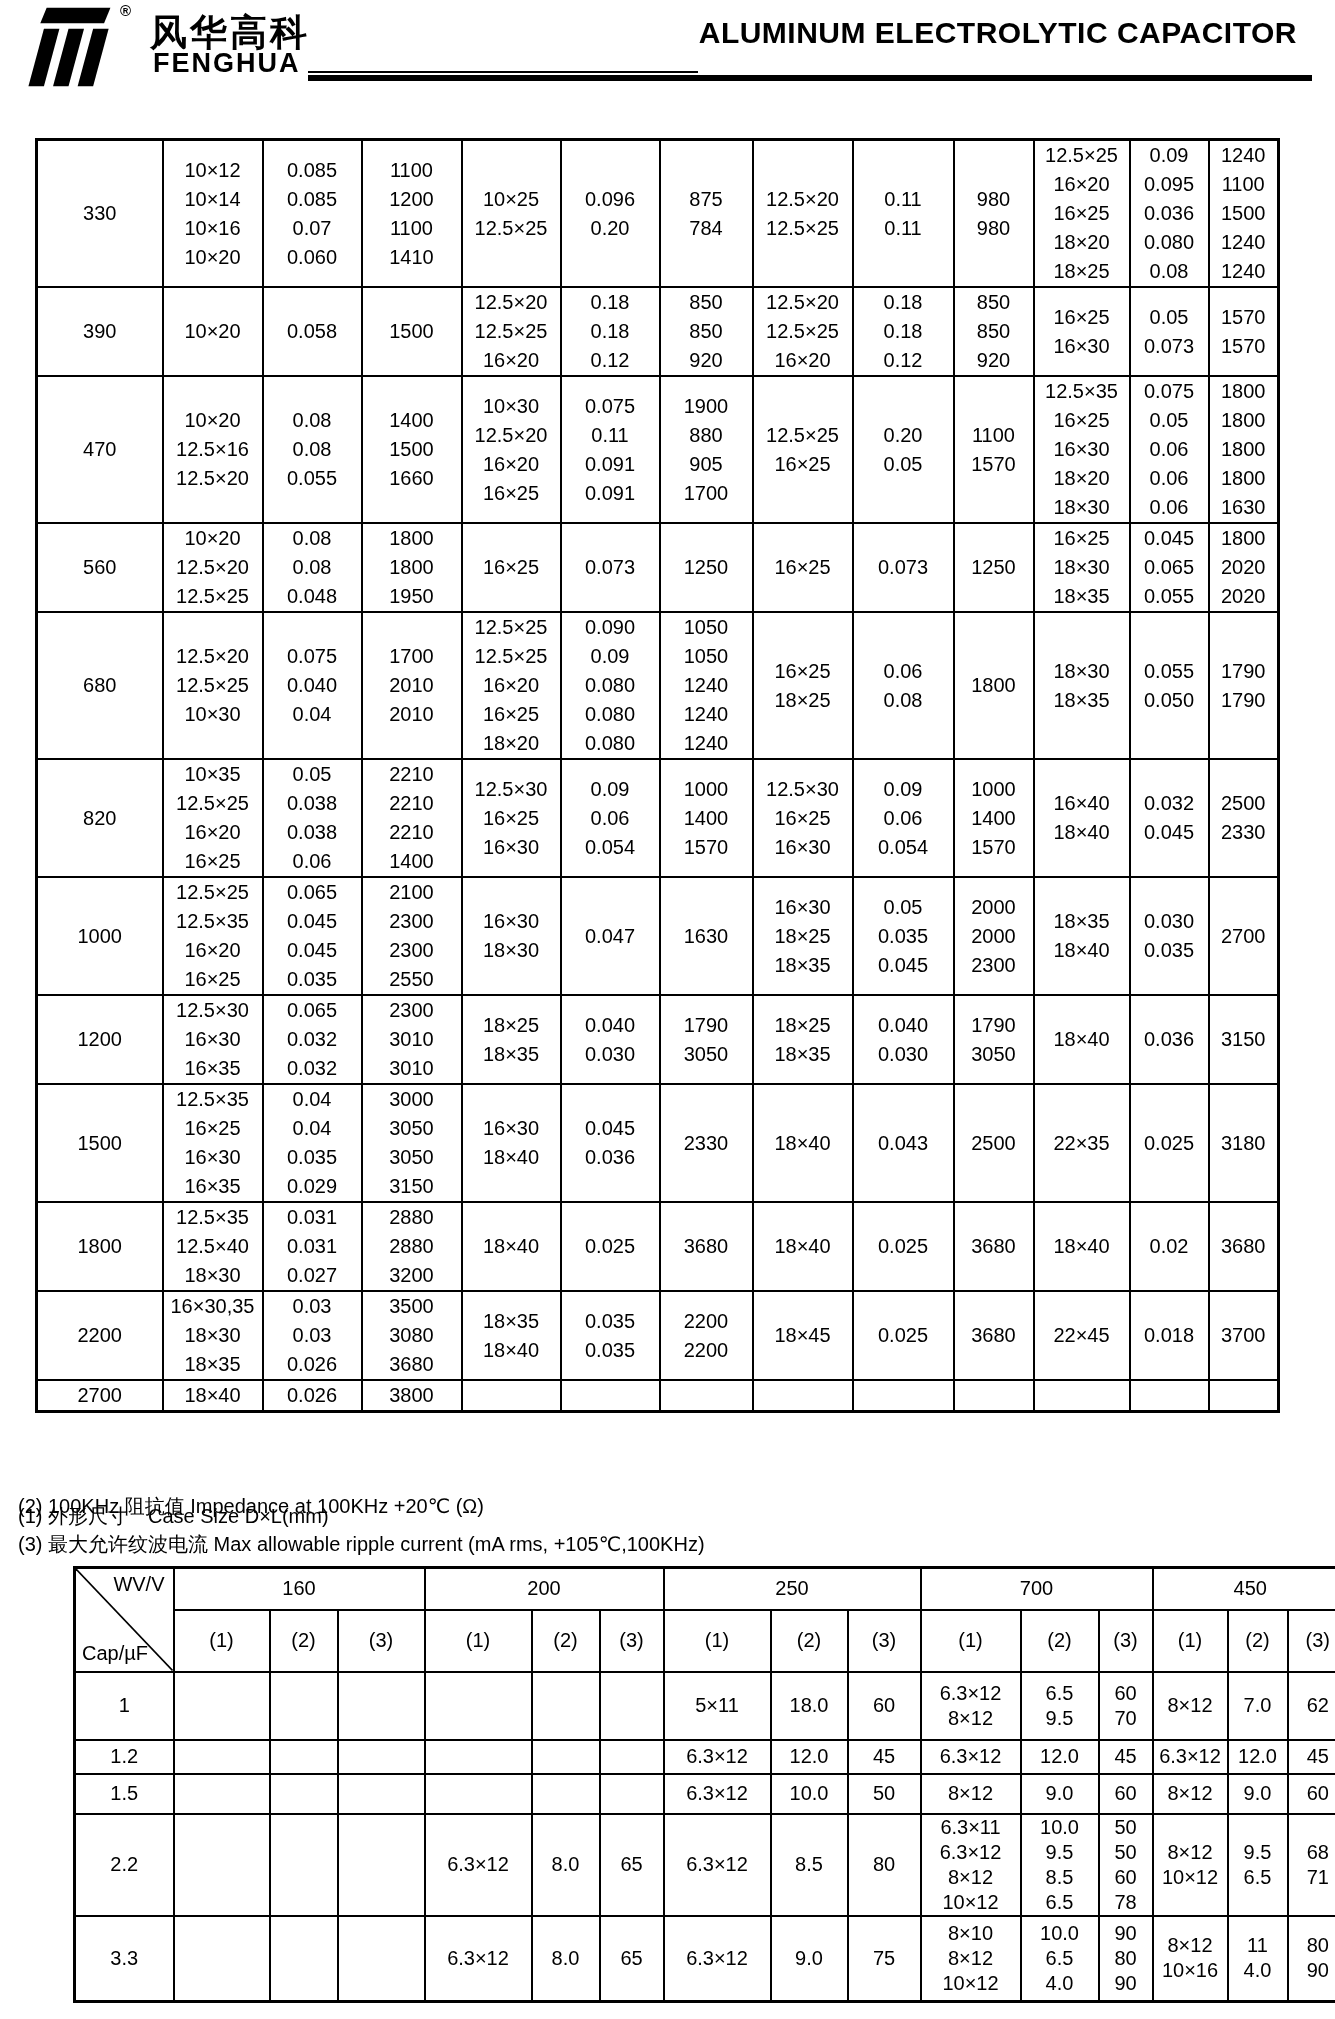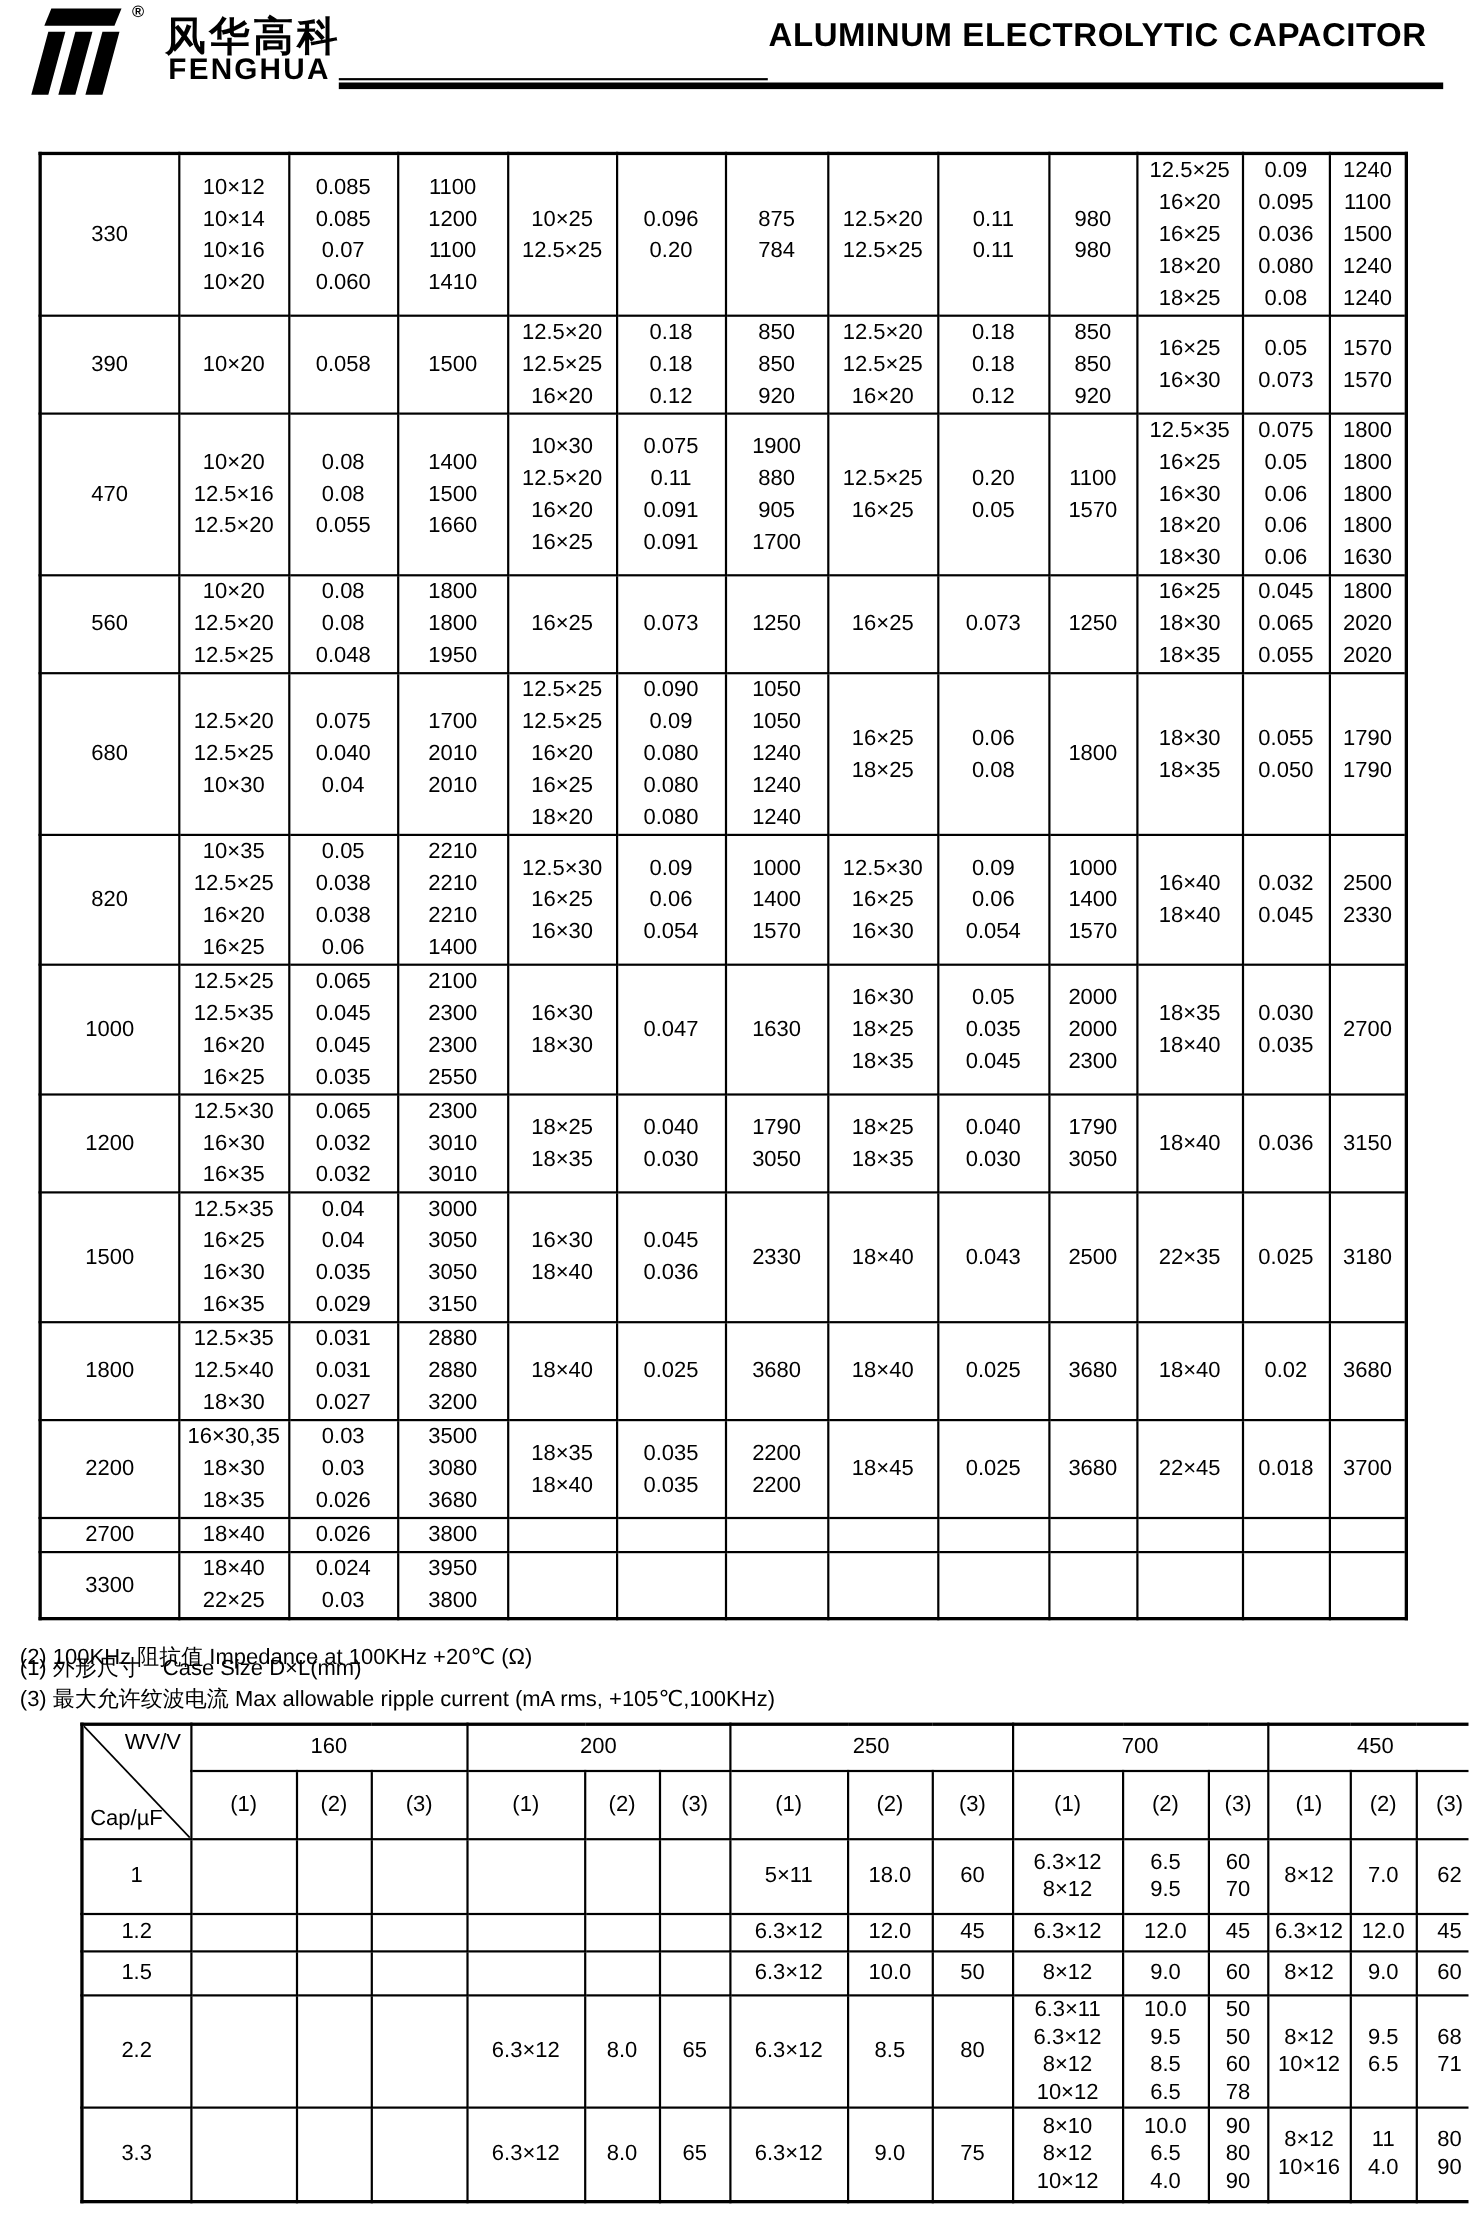"3300" tr { html: <tr> <td>3300</td> <td> <div>18×40</div> <div>22×25</div> </td> <td> <div>0.024</div> <div>0.03</div> </td> <td> <div>3950</div> <div>3800</div> </td> <td></td> <td></td> <td></td> <td></td> <td></td> <td></td> <td></td> <td></td> <td></td> </tr> -> none }
